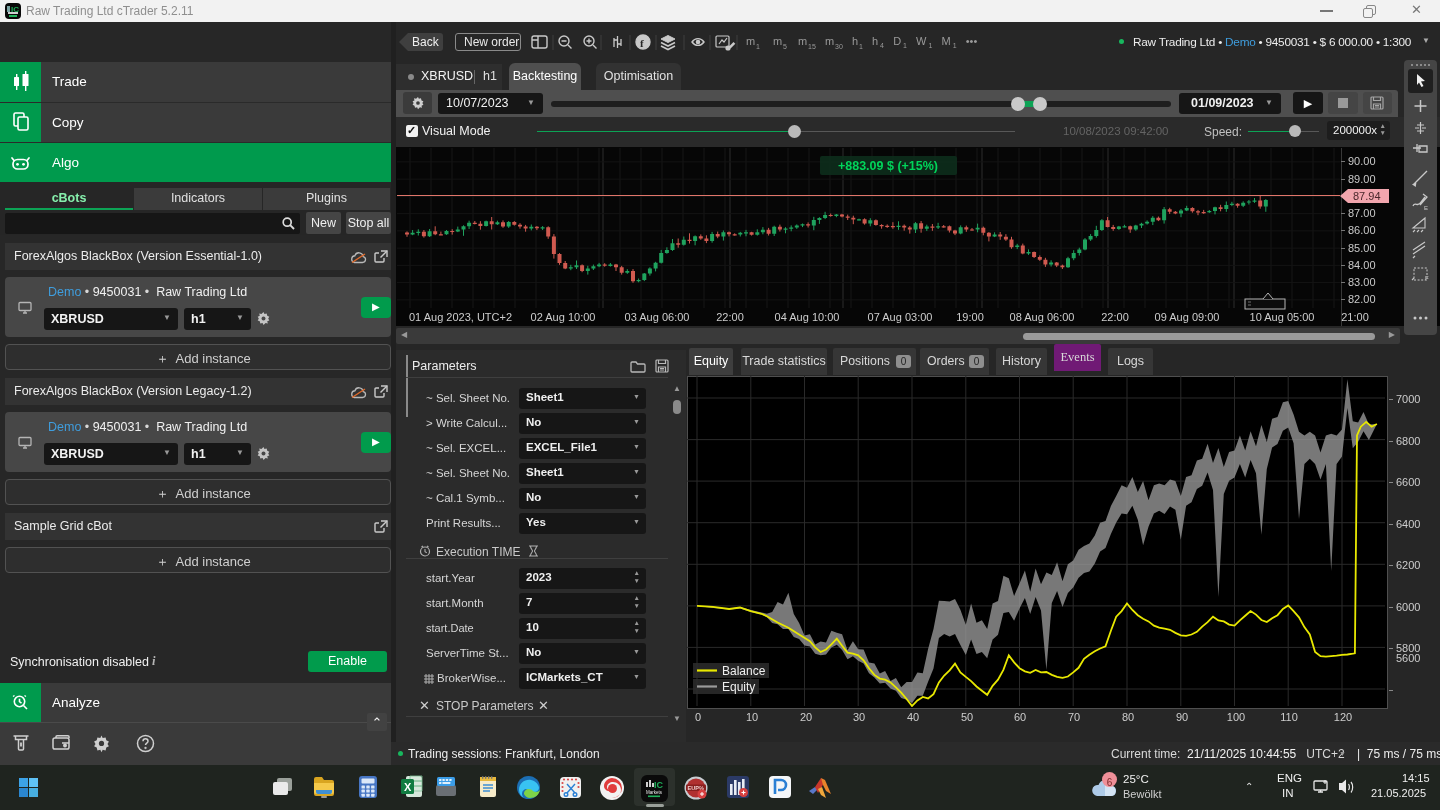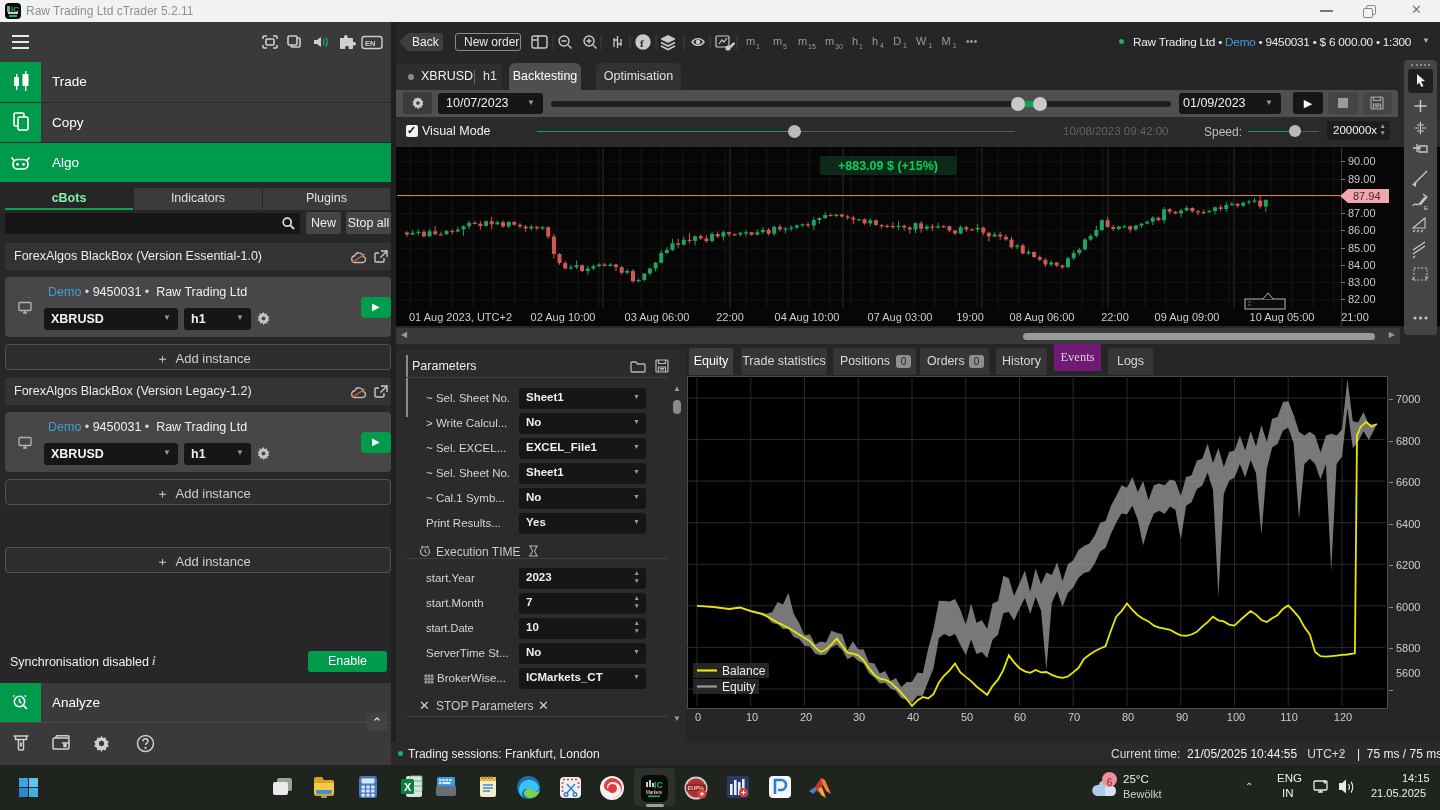"EN" div.abs { html: <div> <div></div> <div></div> <div></div> <svg> <g> <path></path> <rect></rect> <rect></rect> <rect></rect> </g> <g> <path></path> <path></path> </g> <path></path> <rect></rect> <text>EN</text> </svg> </div> -> none }
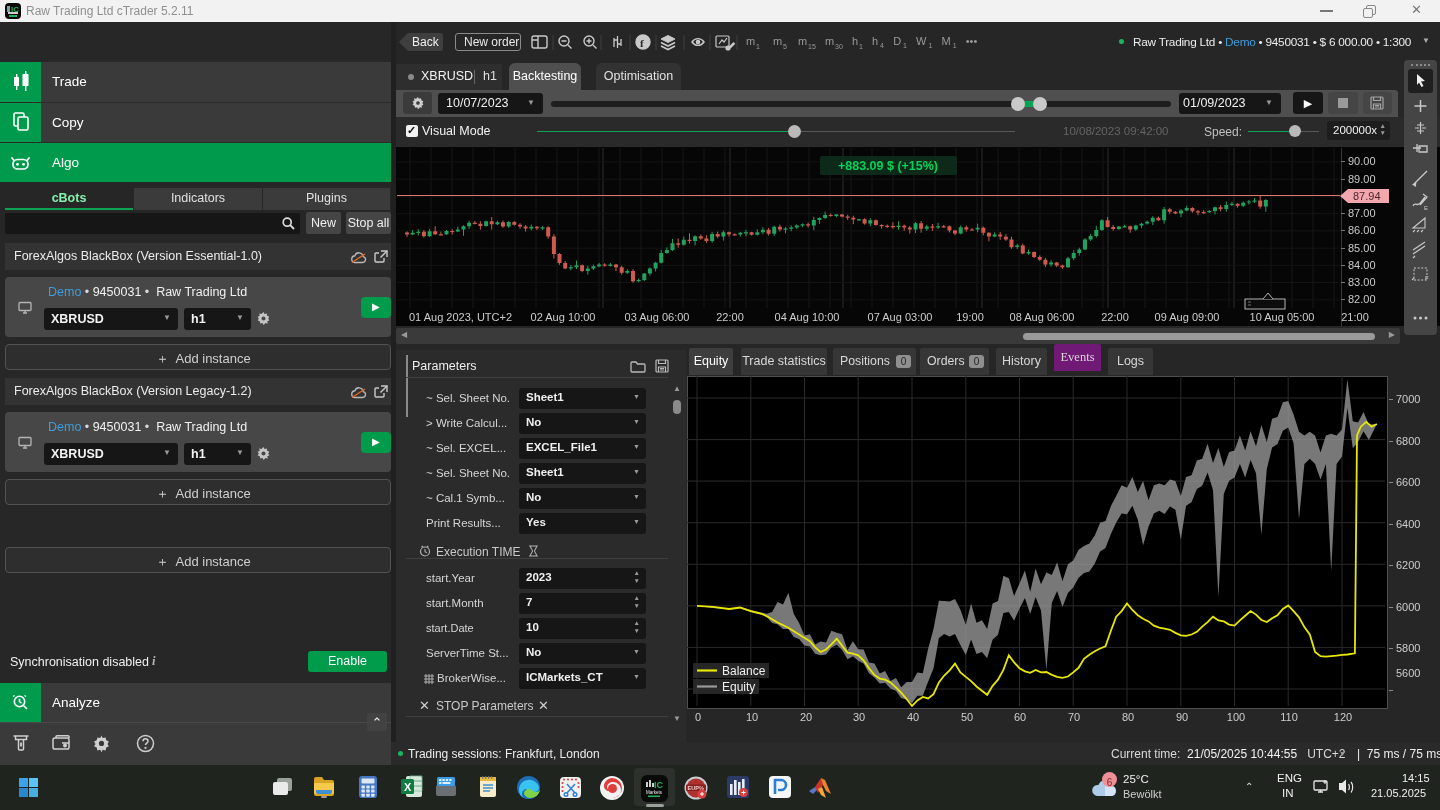"01/09/2023" span.tx { font-weight: none -> bold; left: 4px -> 12px }
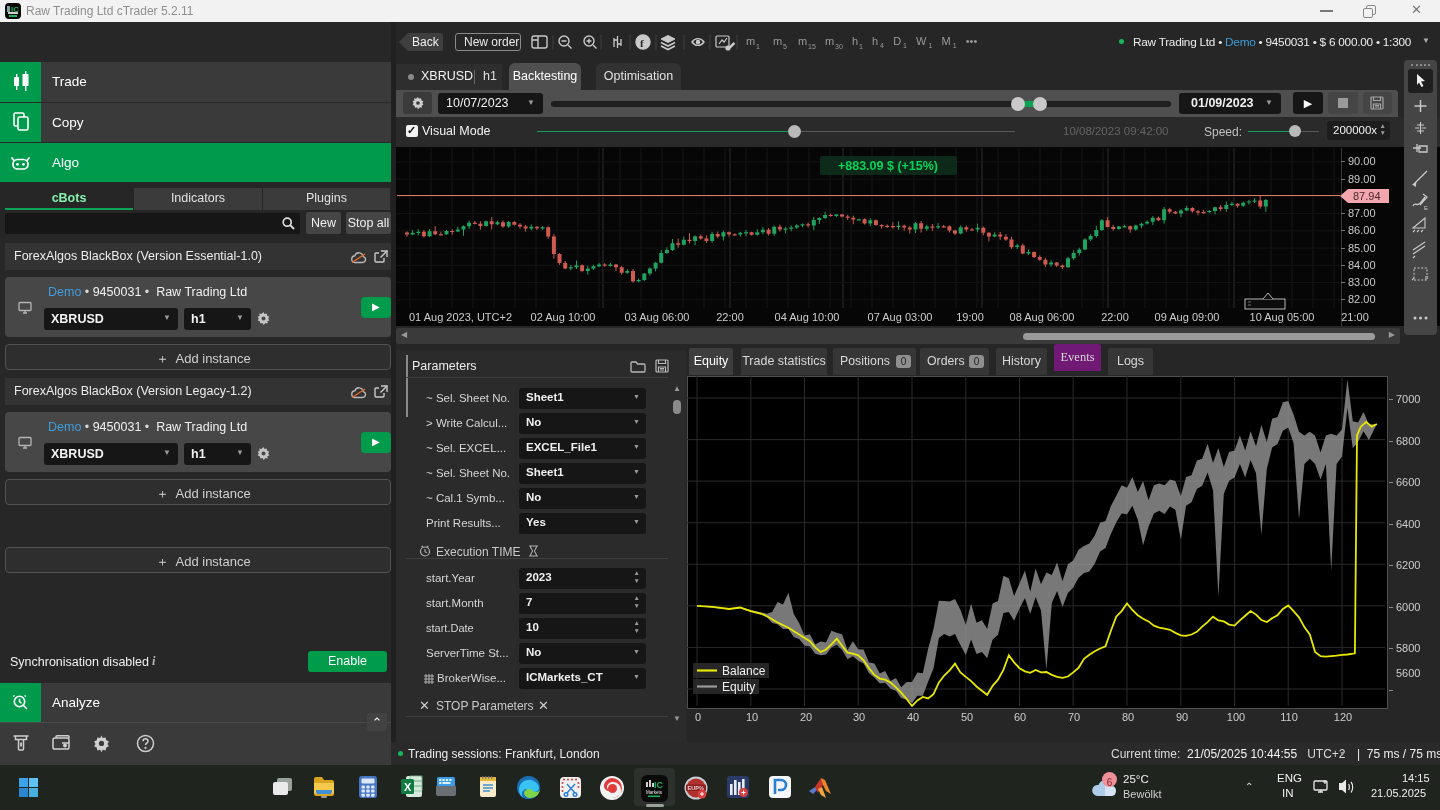"Sample Grid cBot" div.abs { html: none -> <div> <span>Sample Grid cBot</span> <div> <svg> <path></path> <path></path> <path></path> </svg> </div> </div> }
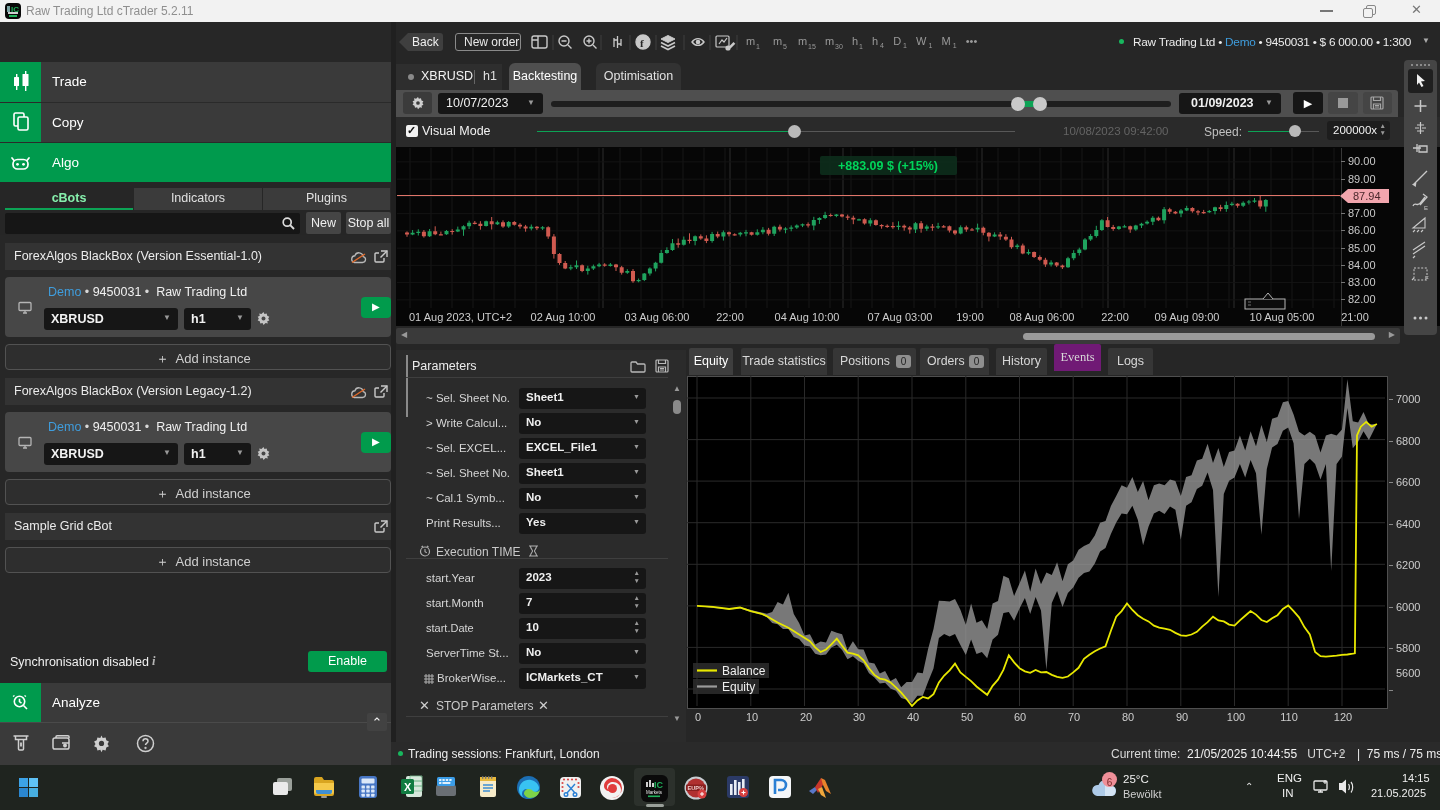"5600" span.tx { top: 667px -> 652px }
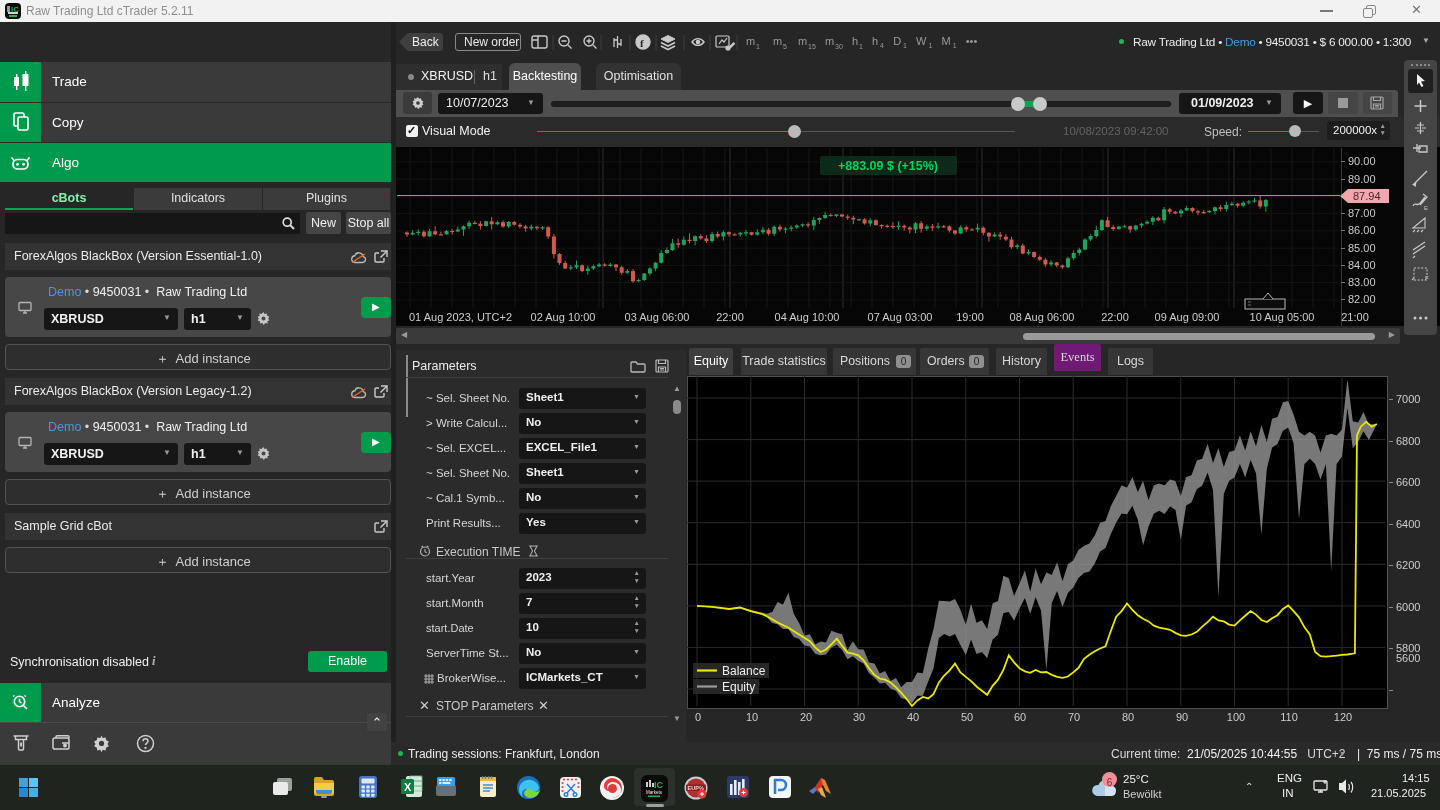"21/05/2025 10:44:55" span { text: 21/05/2025 -> 21/11/2025 }
